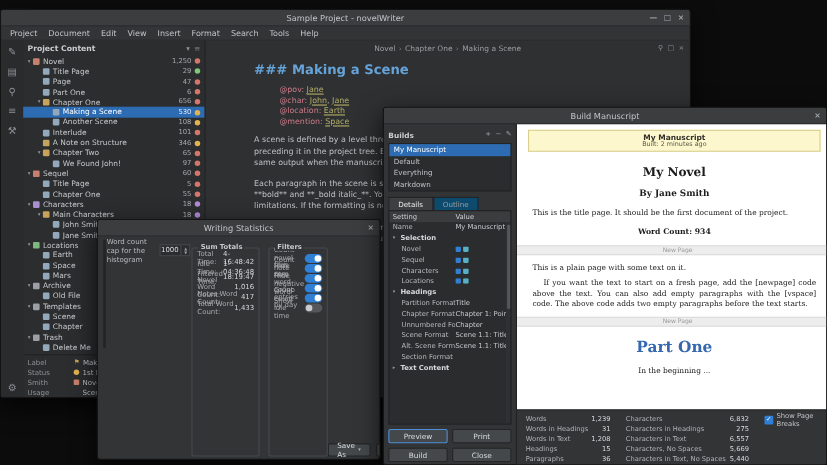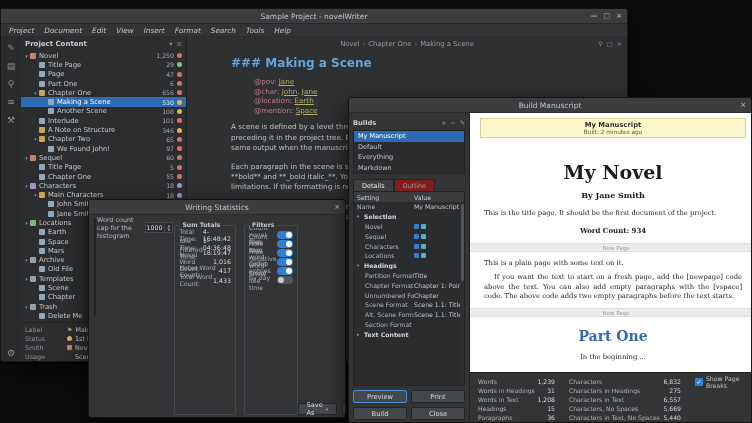"Project" .menubar { font-style: italic -> none }
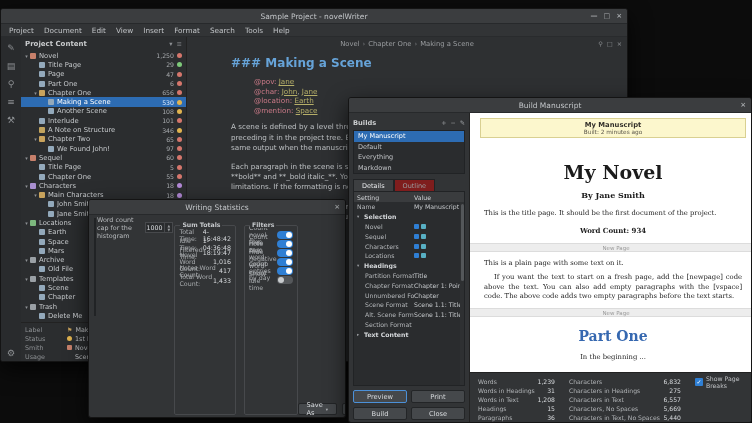"My Novel" .book-title { font-size: 19px -> 11px; margin: 19px 0 7px -> 8px 0 7px }
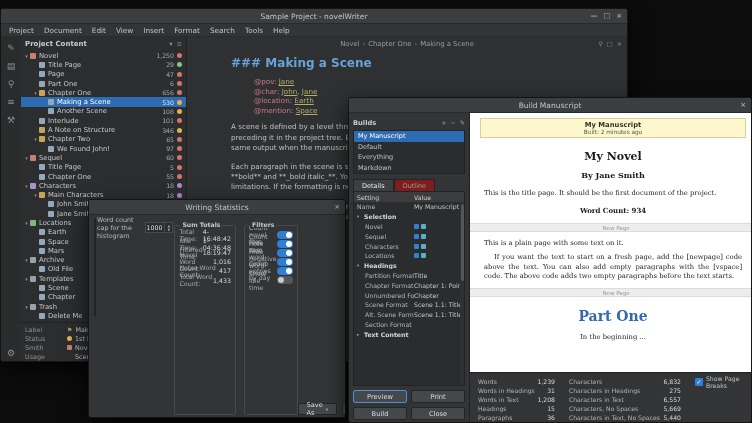"Outline" .tab { background: #7f1d1d -> #0c4a6e }
